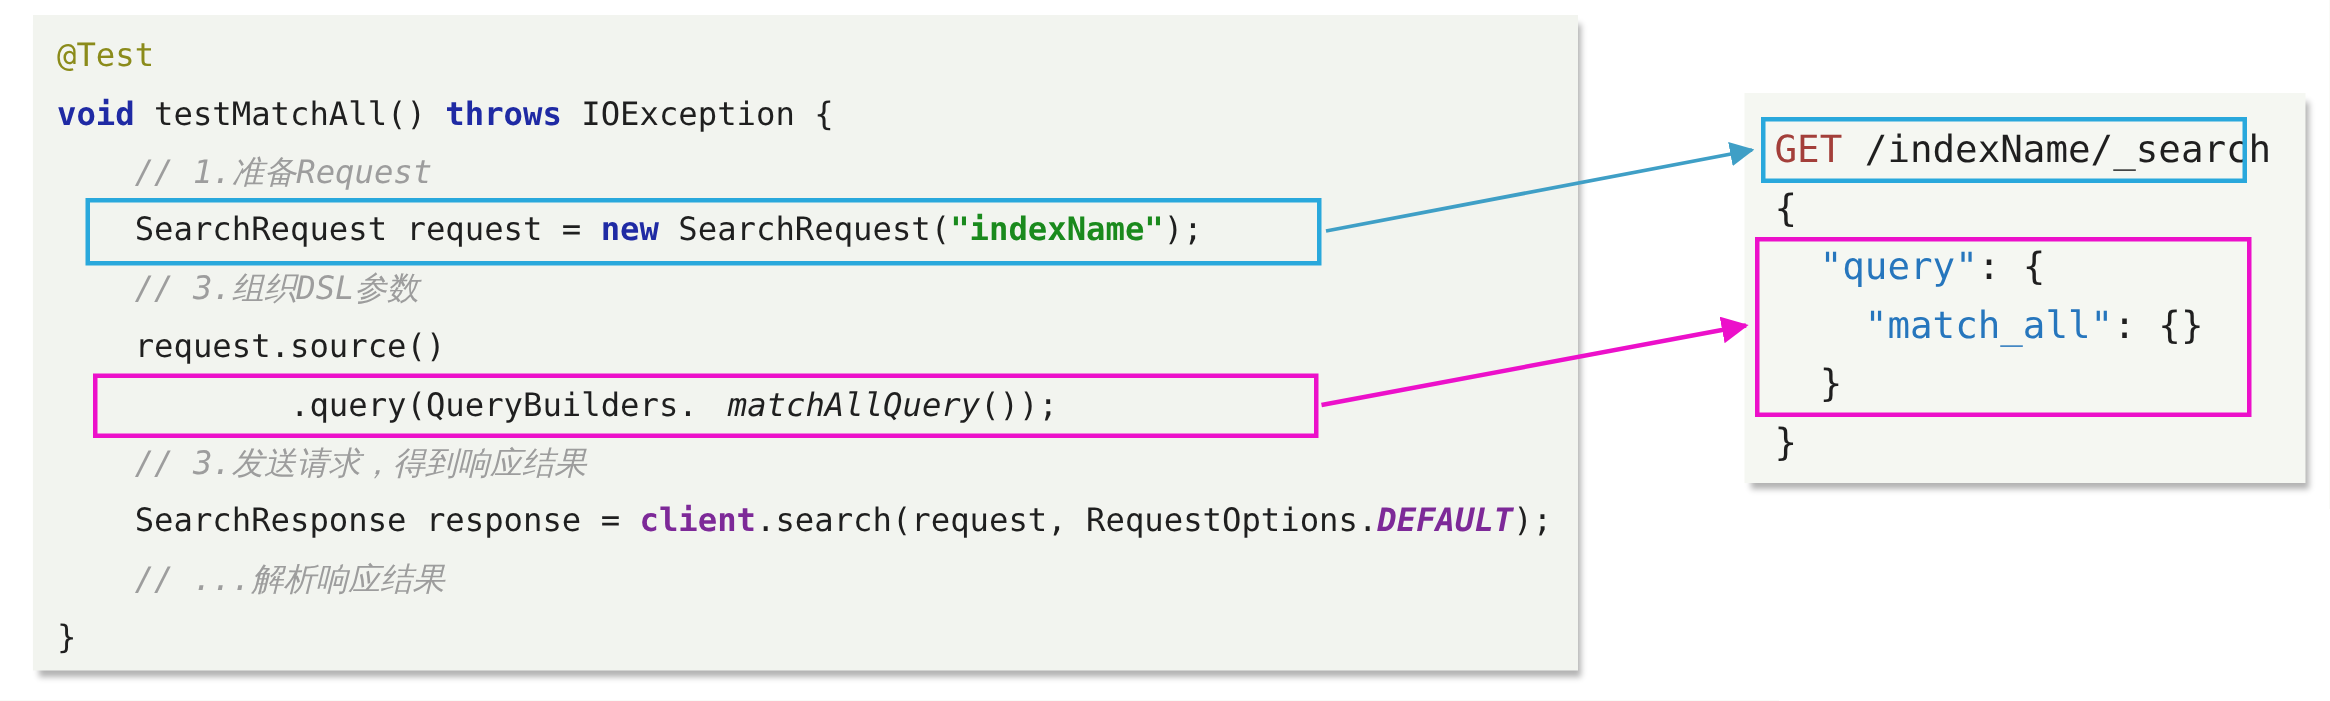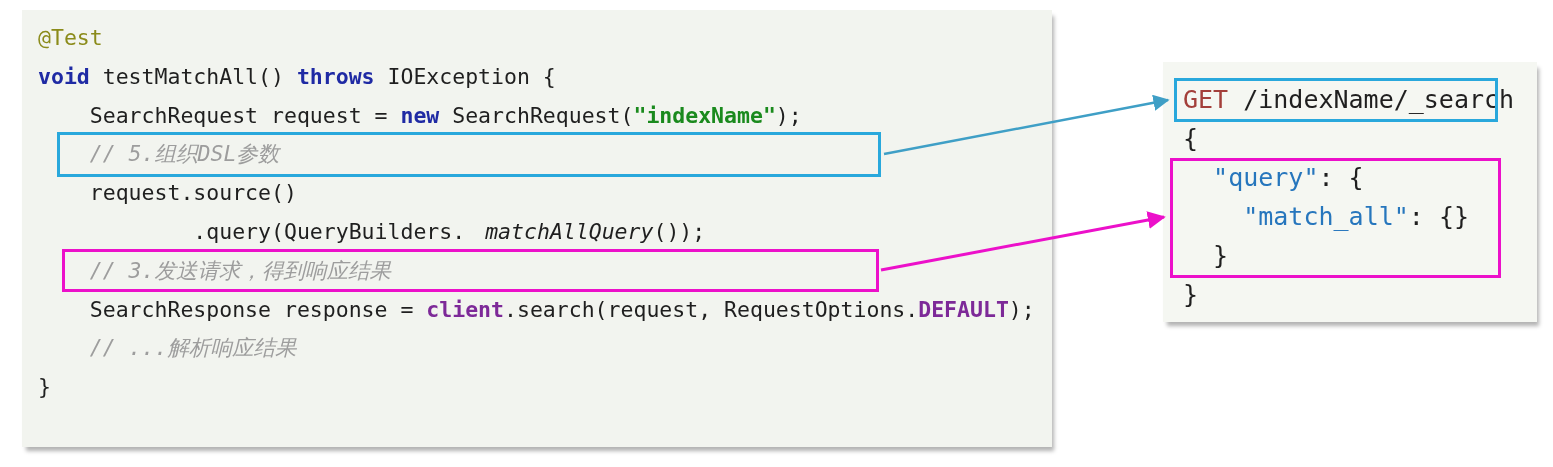"// 1.准备Request" div.code-line { html: none -> <div><span> // 1.准备Request</span></div> }
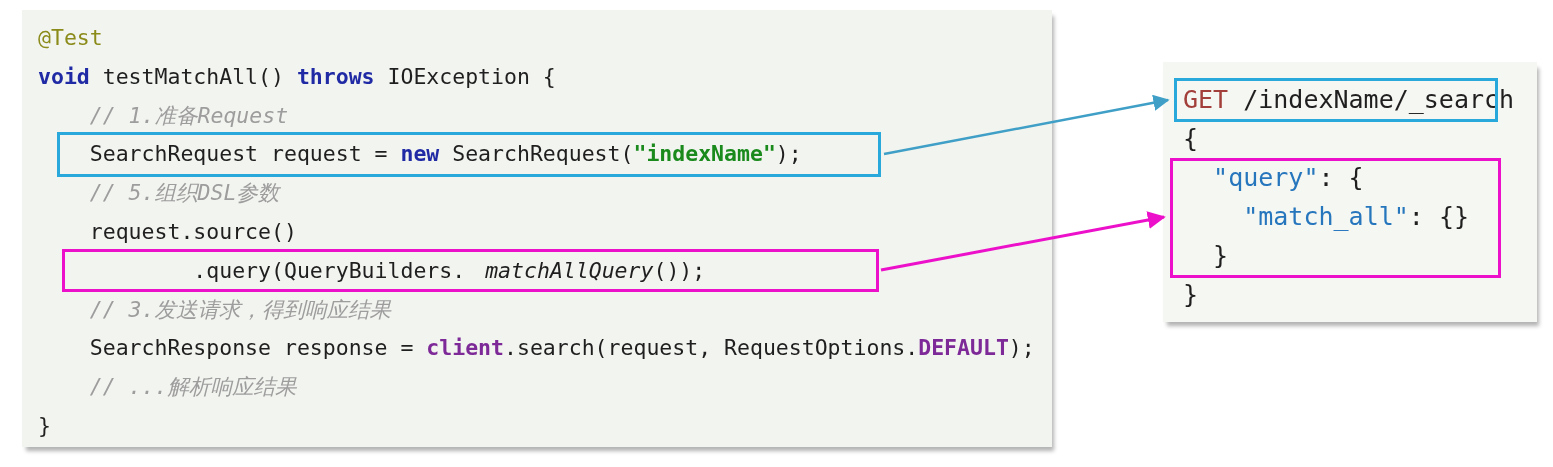"// 5.组织DSL参数" span.cmt { text: 5 -> 3 }
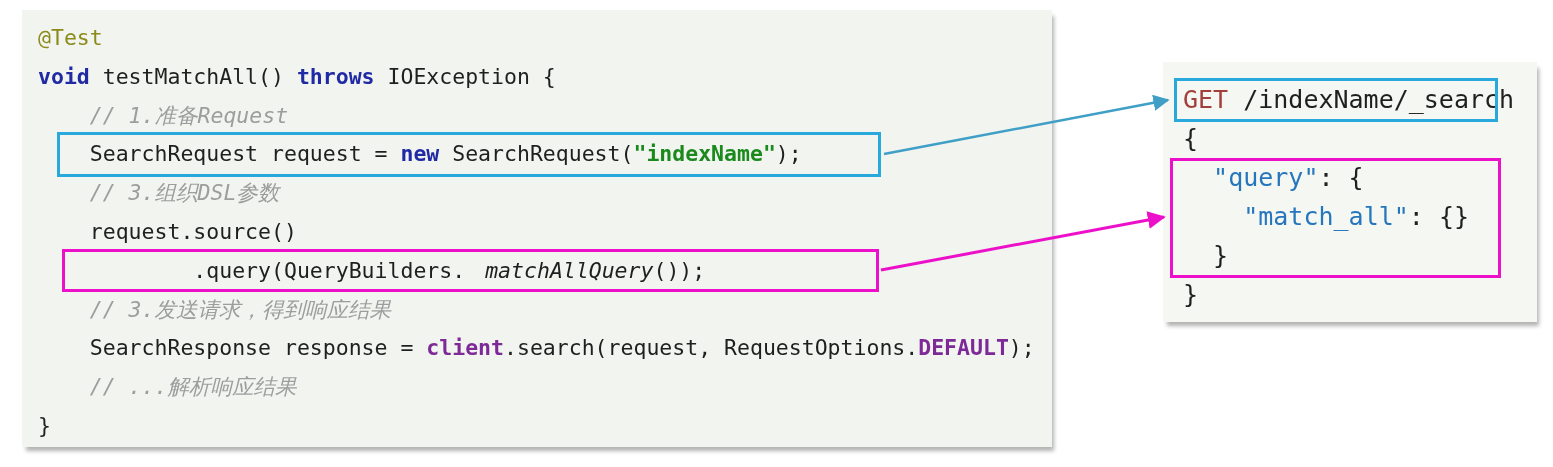"DEFAULT" .cnst { font-style: none -> italic }
